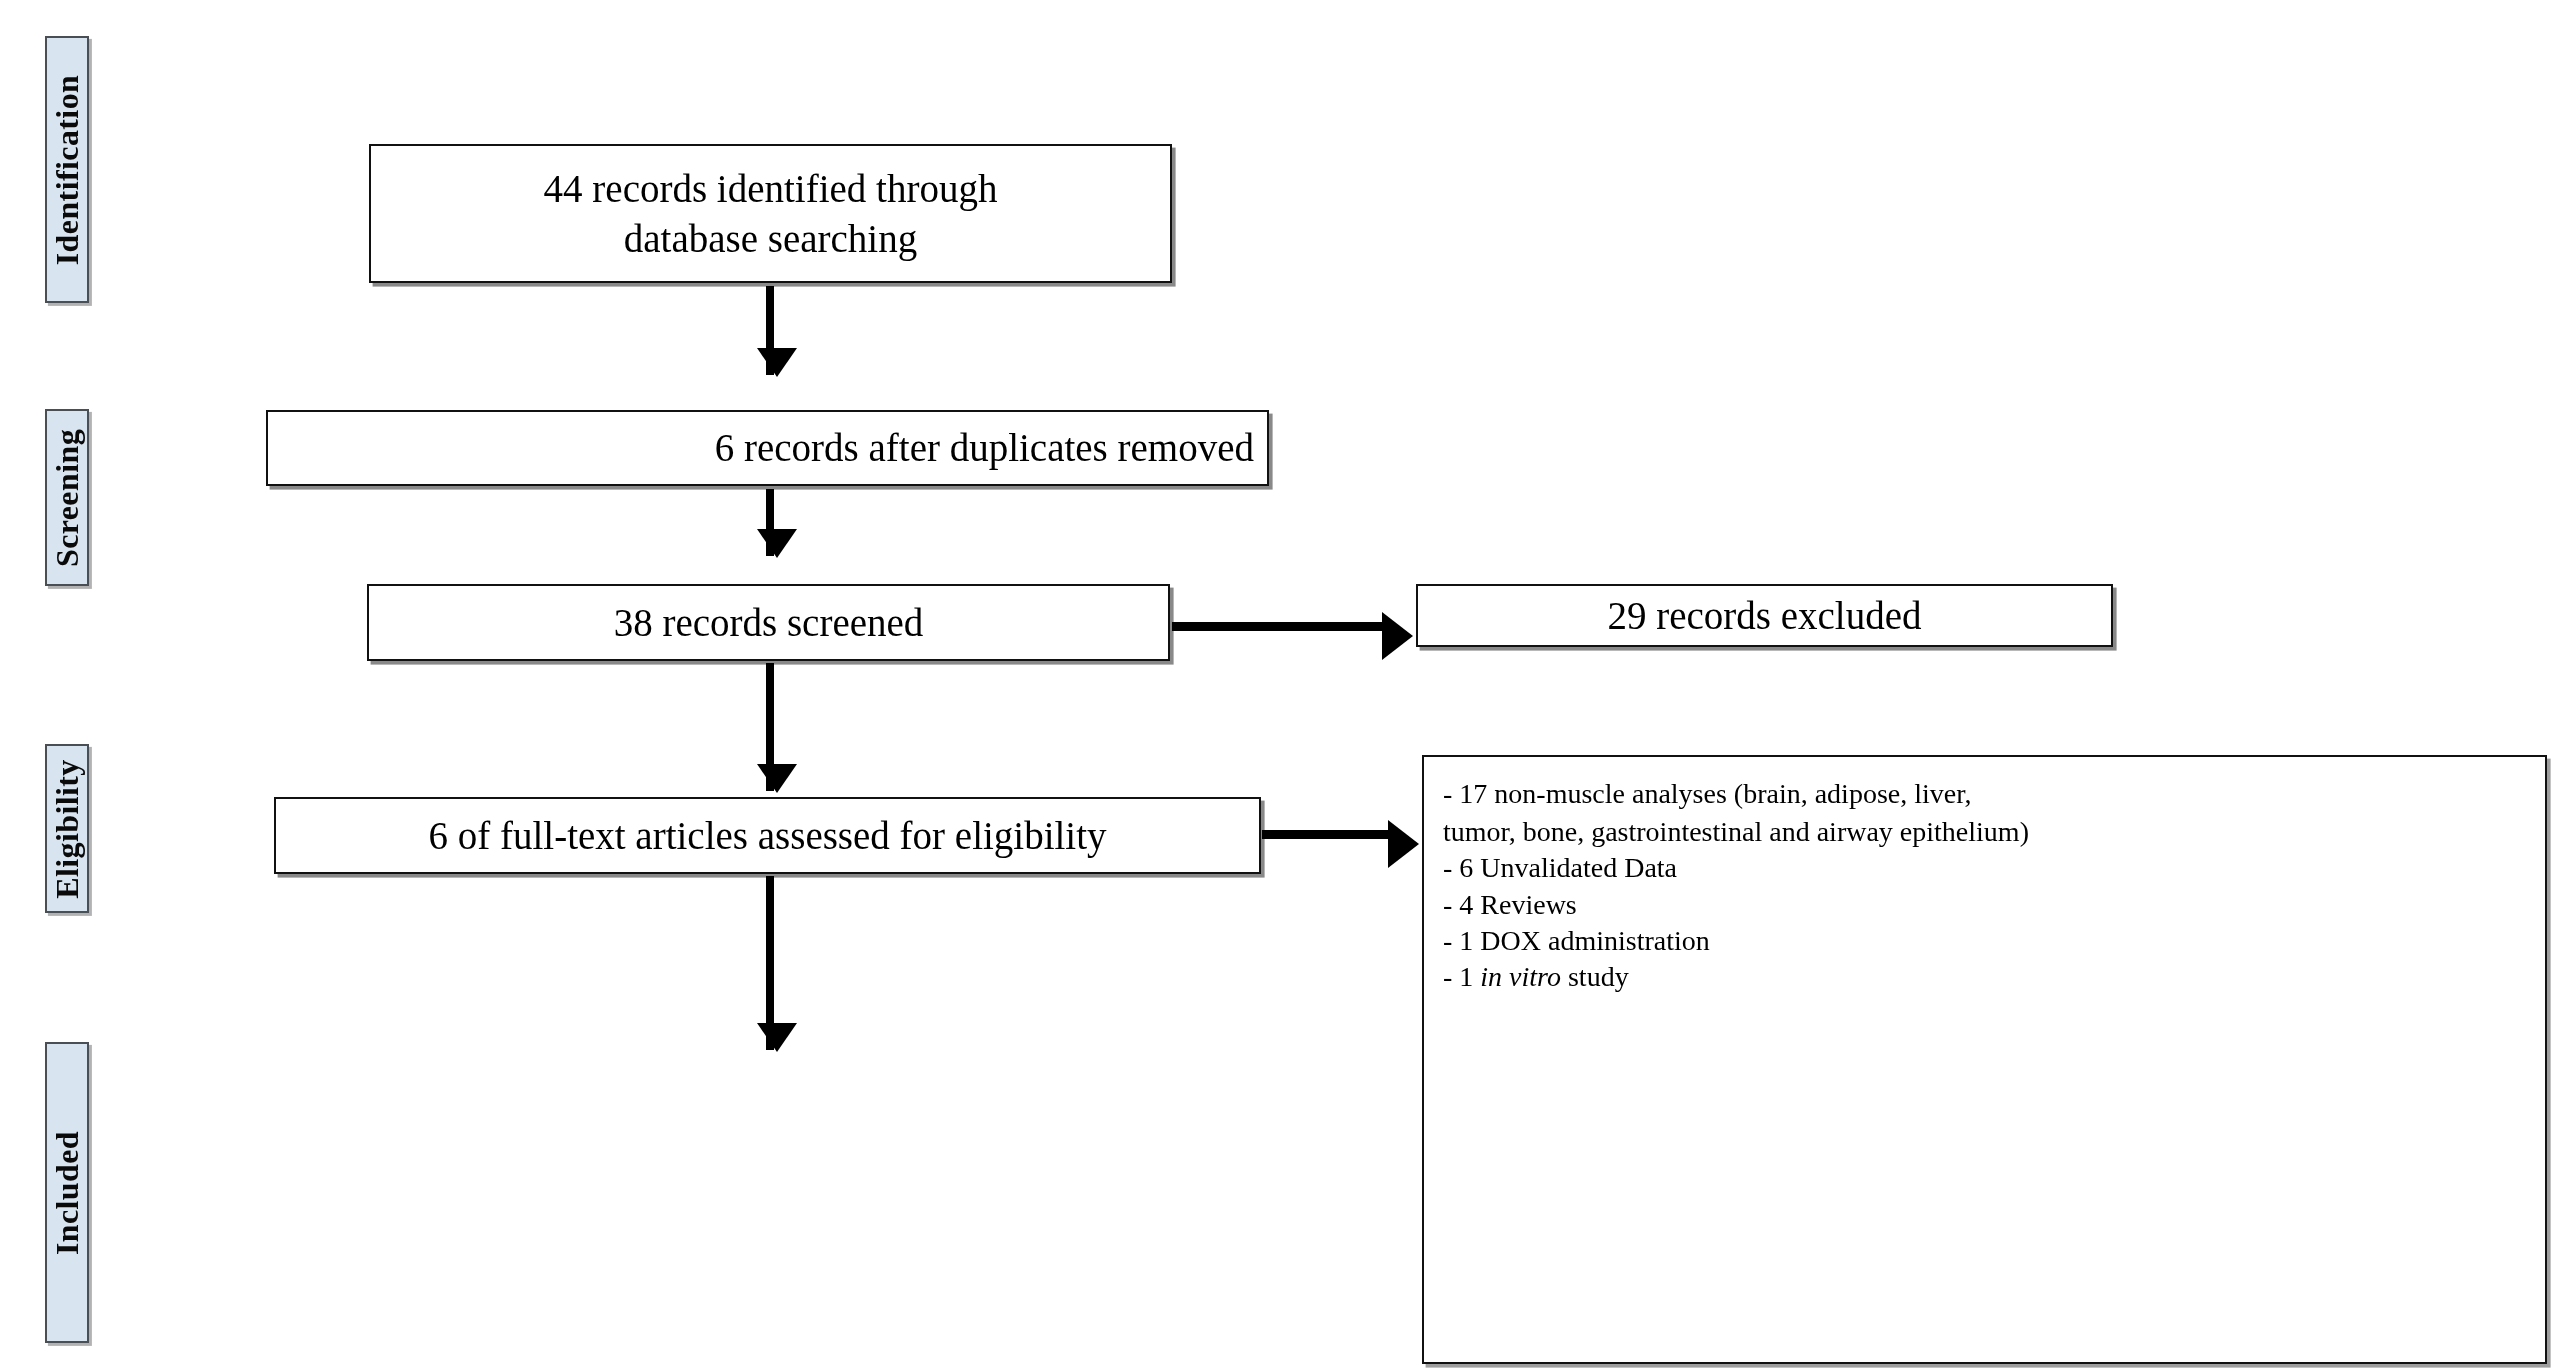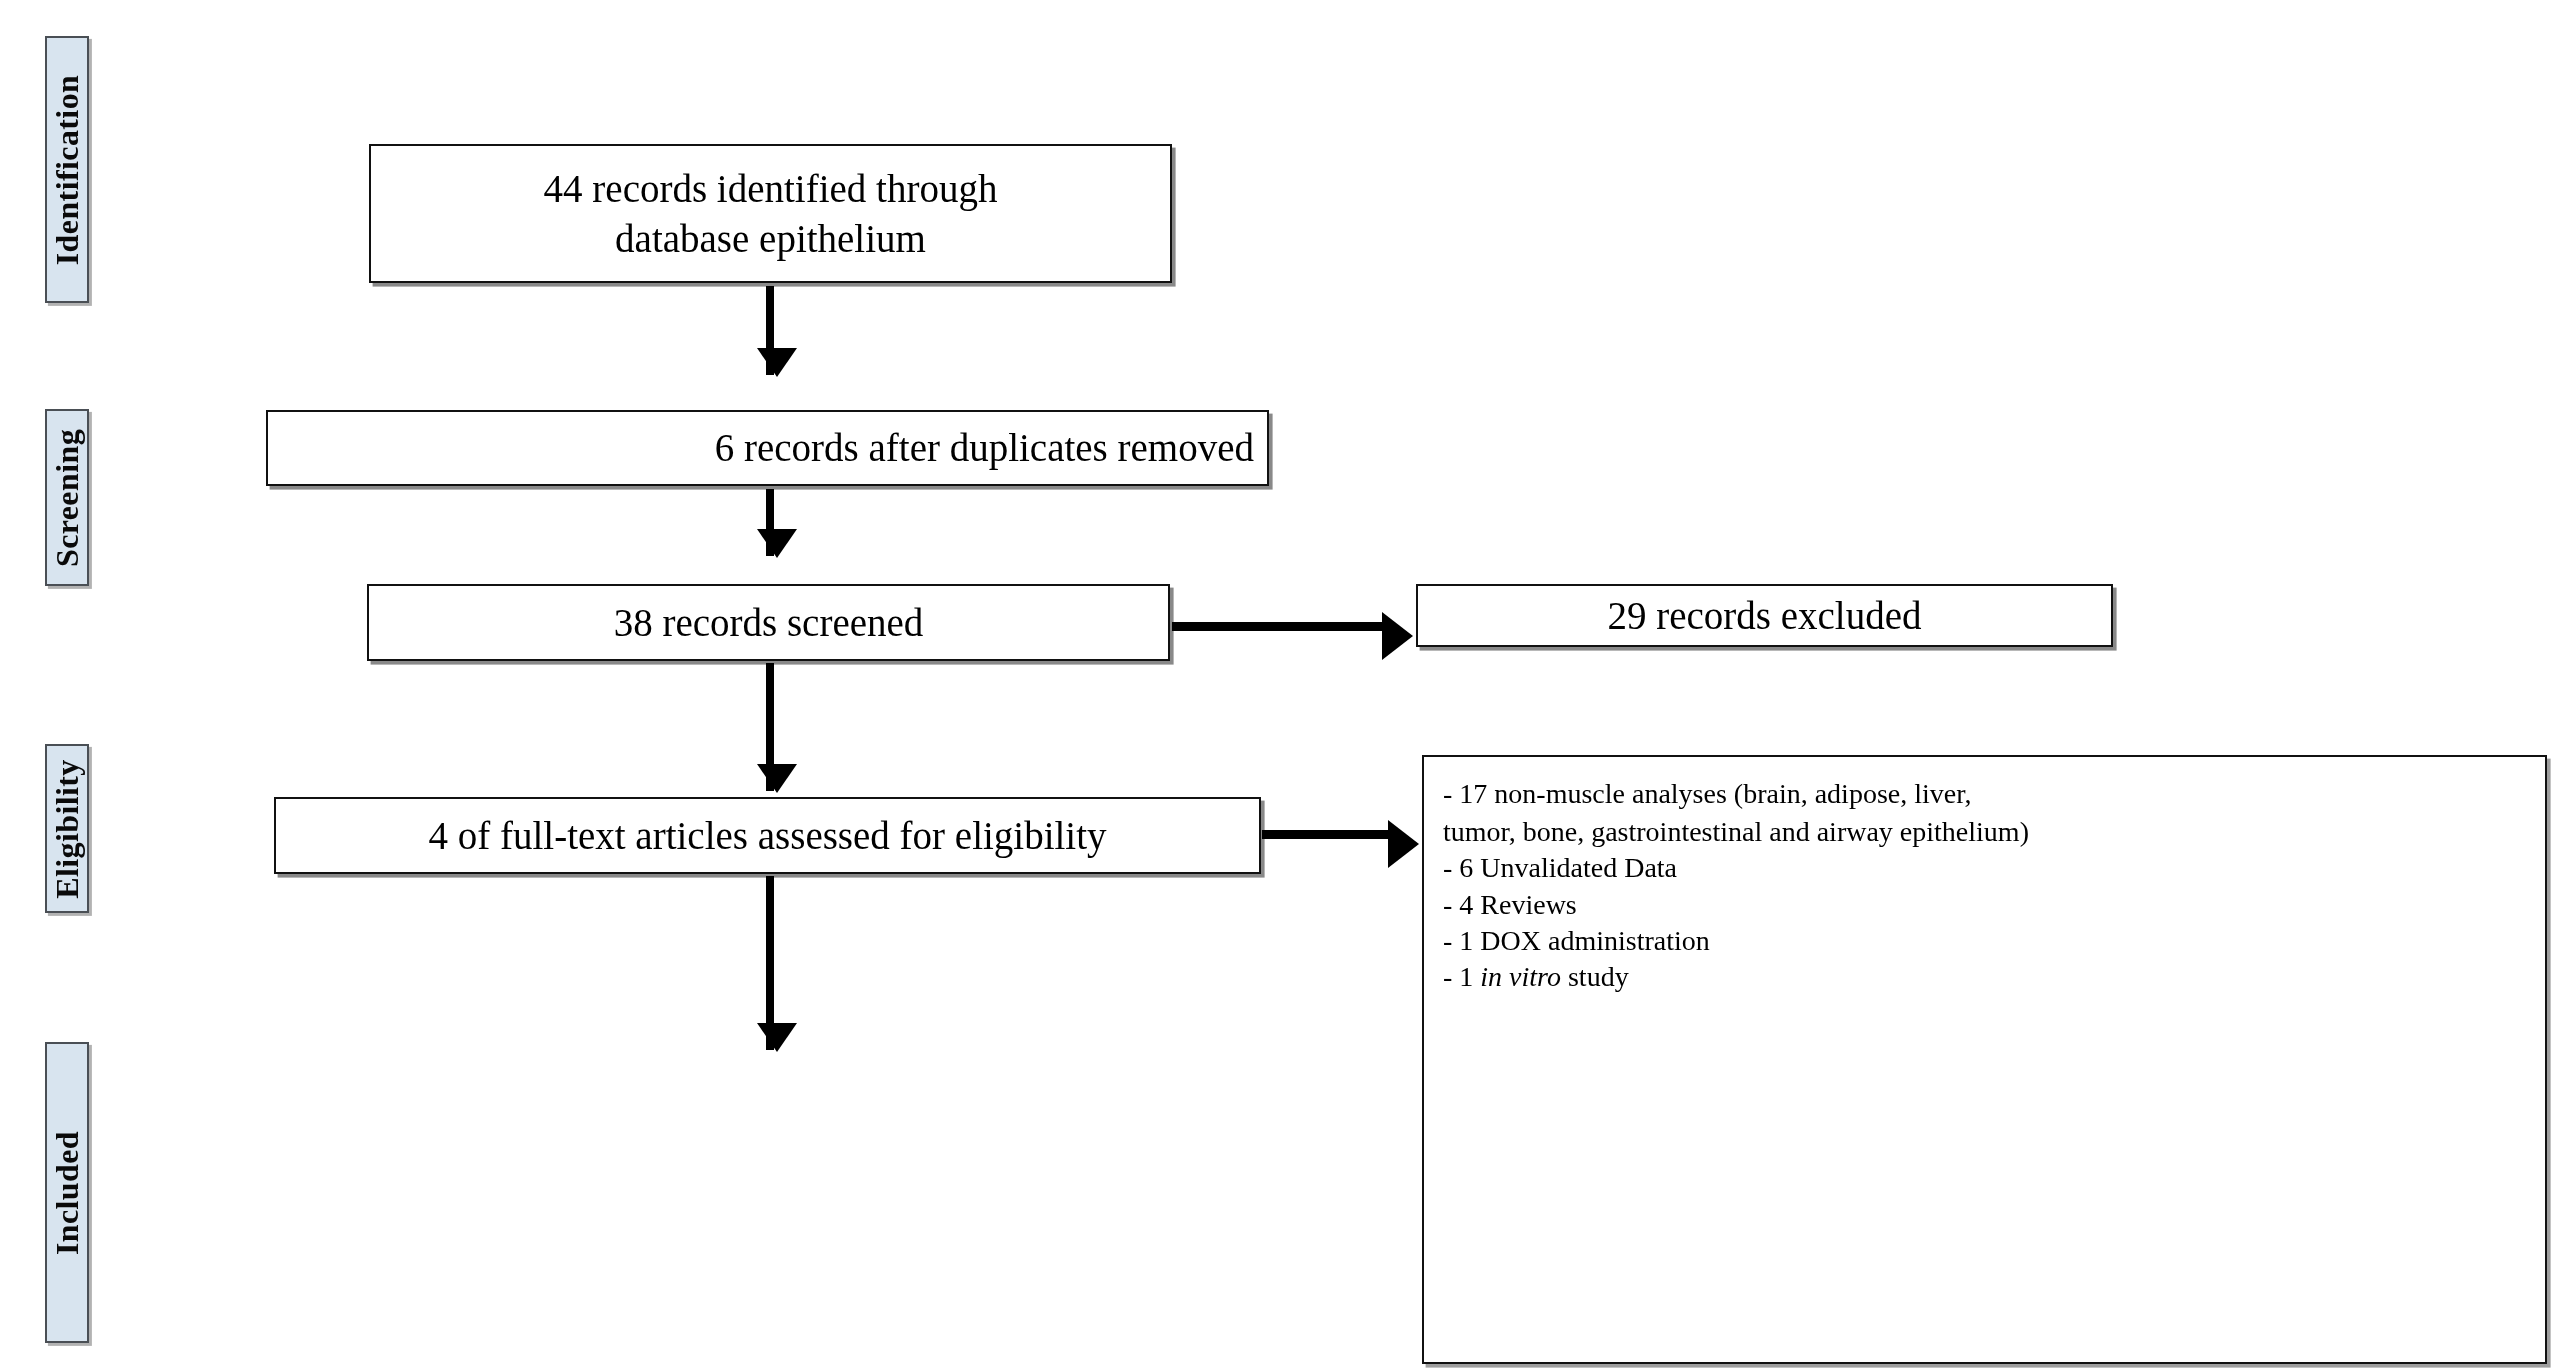"database epithelium" span { text: epithelium -> searching }
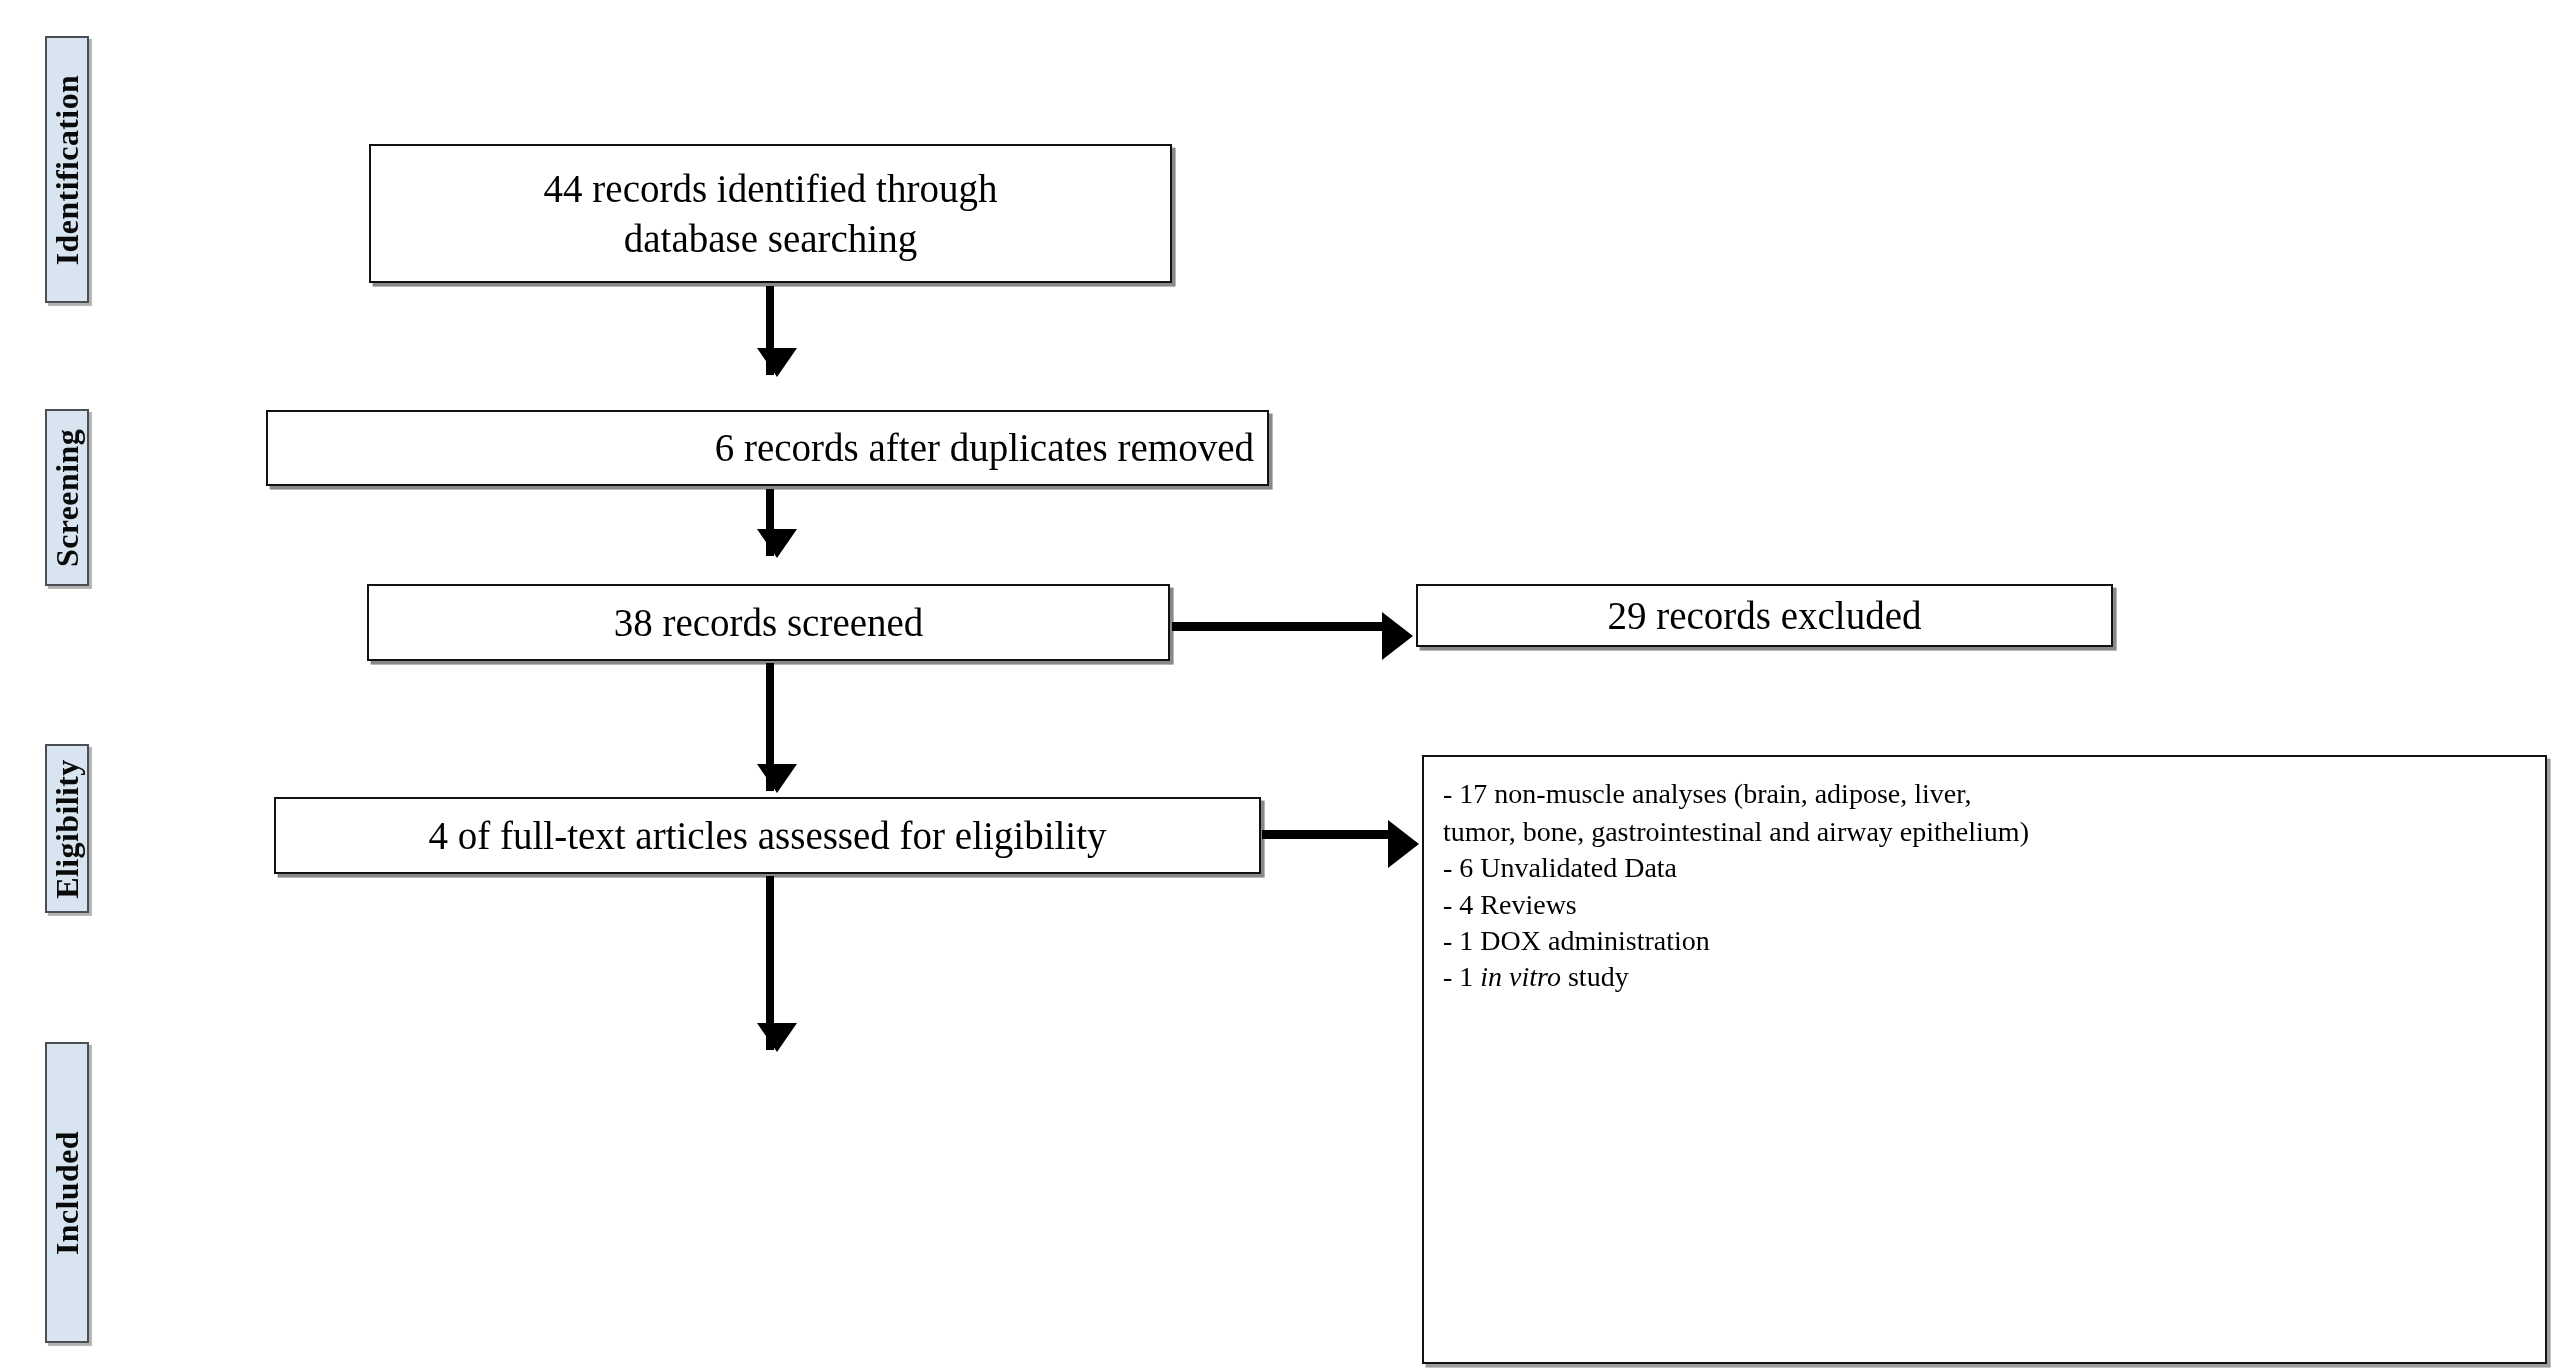"4 of full-text articles assessed" span.box-text { text: 4 -> 6 }
